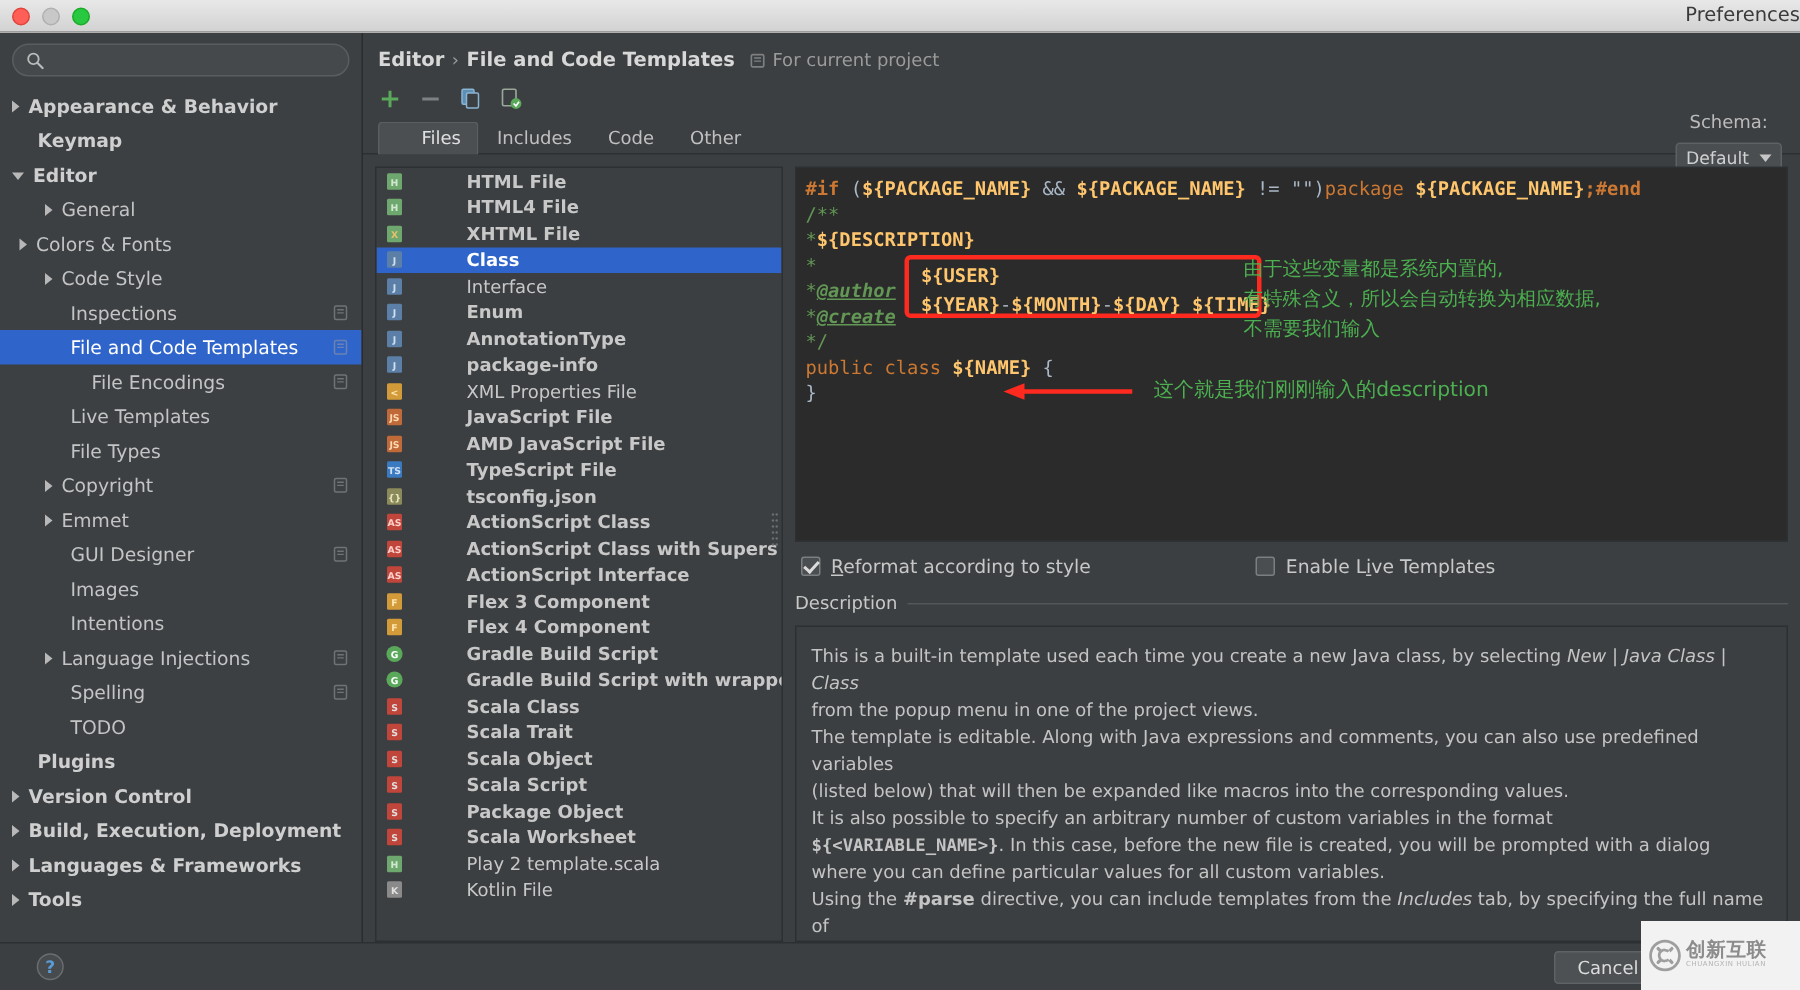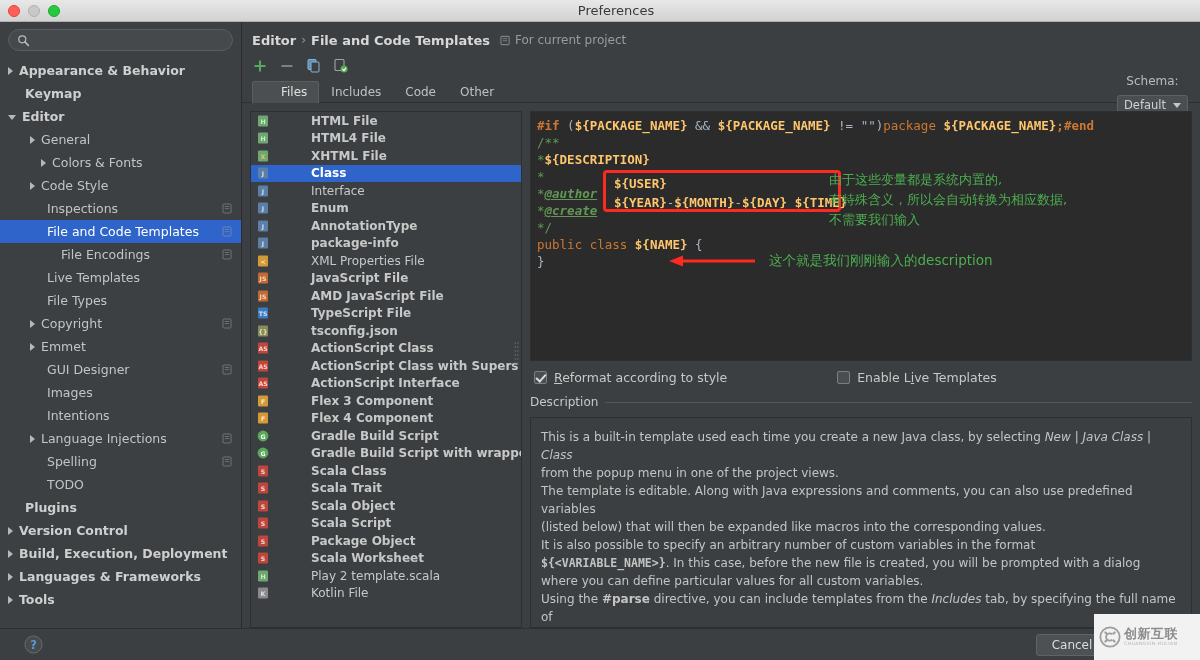"Preferences" .title-text { text-align: center -> right }
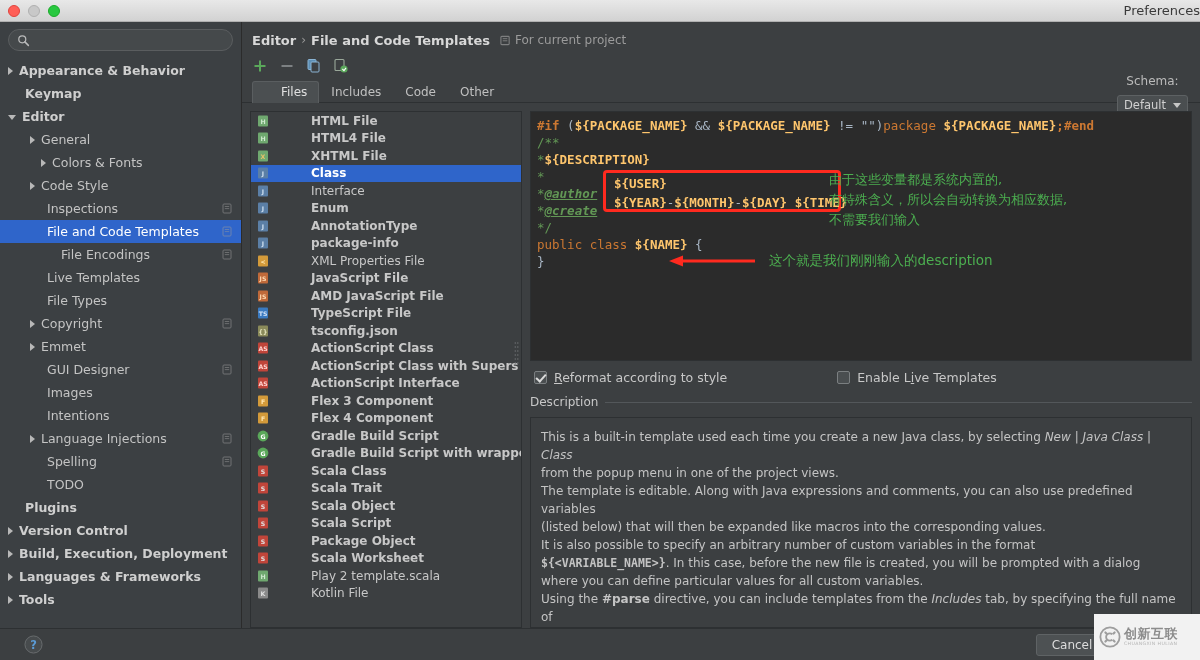"Colors & Fonts" div.tree-row { margin-left: 28px -> none }
